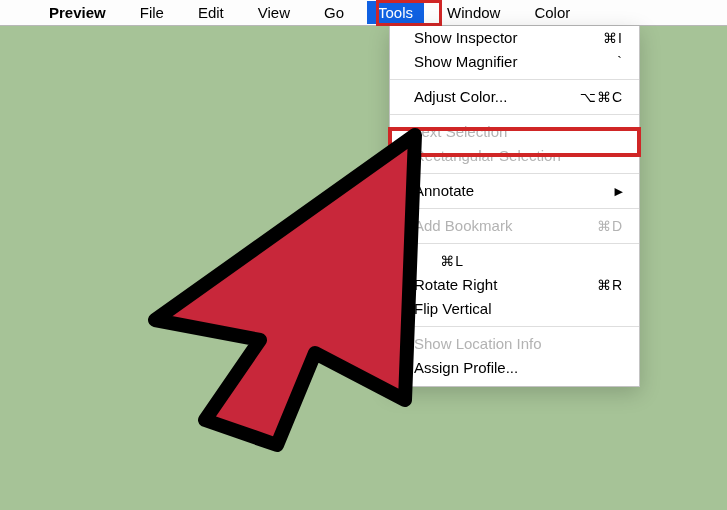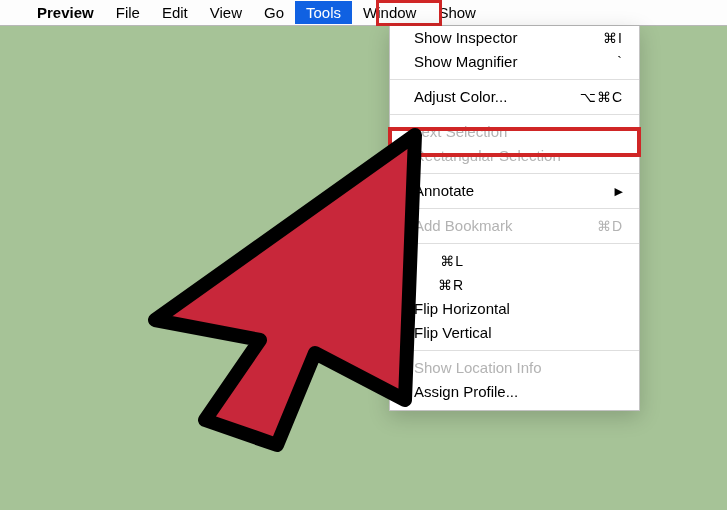"Preview" .menubar { gap: 0 -> 12px }
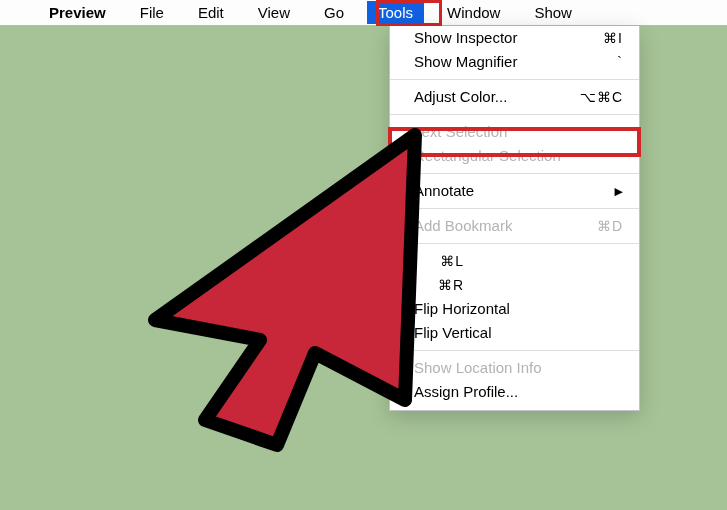"Show" span.menubar-item { text: Show -> Color }
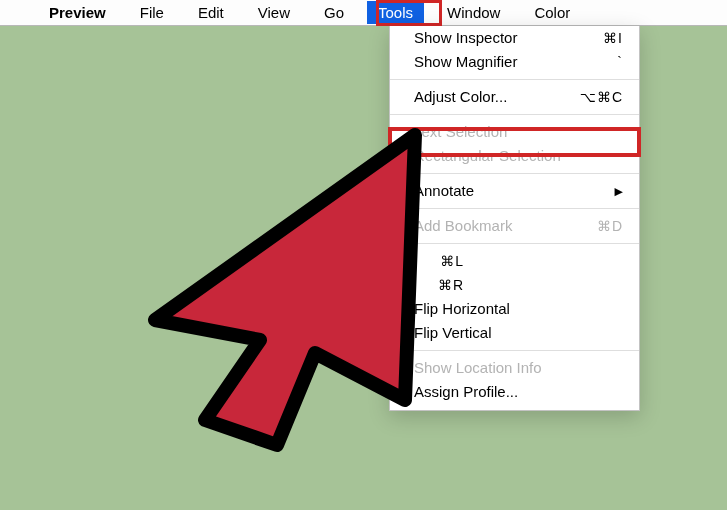"Rotate Right" span.label { html: none -> <span>Rotate Right</span> }
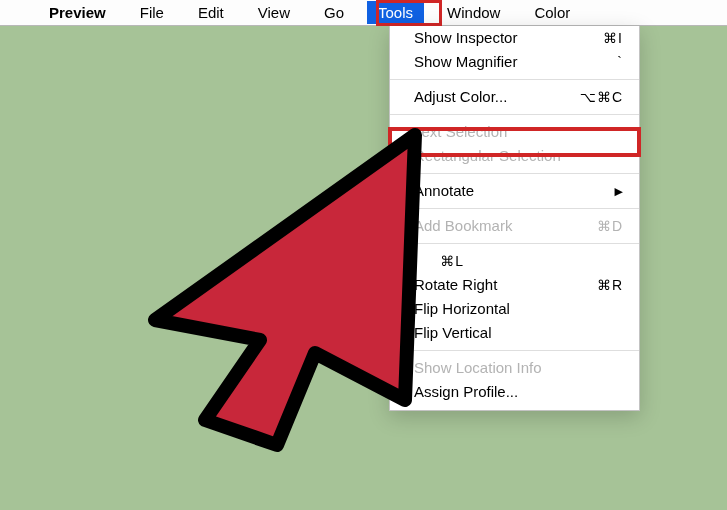"Flip Horizontal" div.dropdown-item { html: <div> <span>Flip Horizontal</span> </div> -> none }
